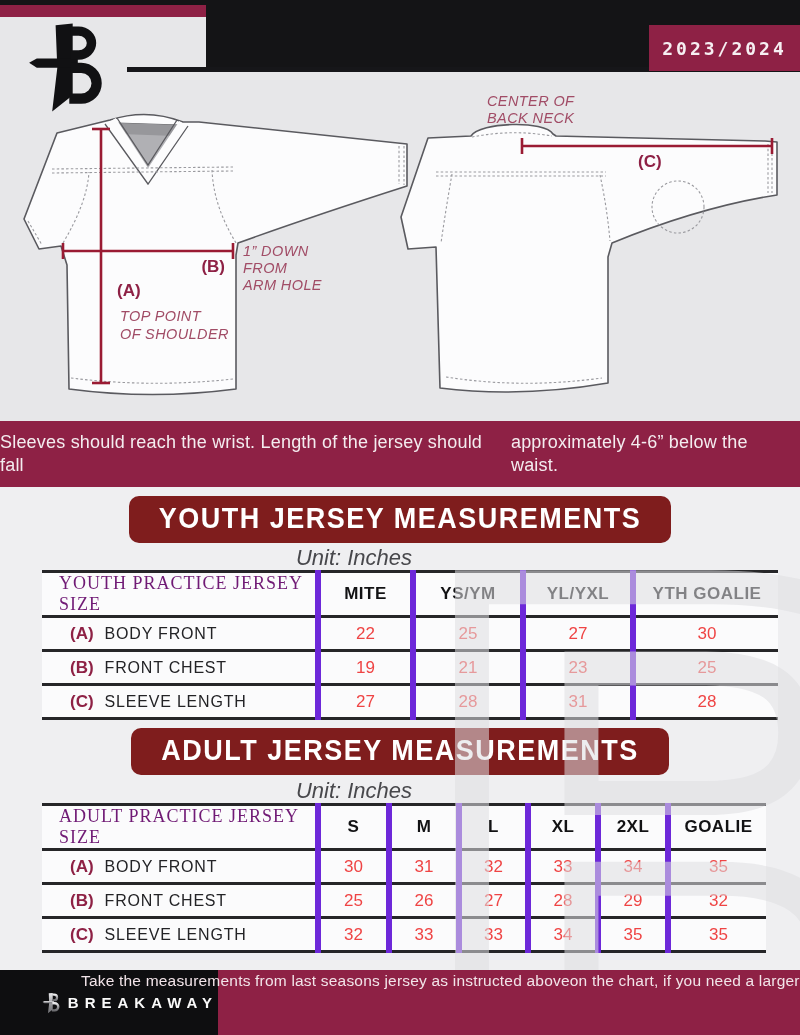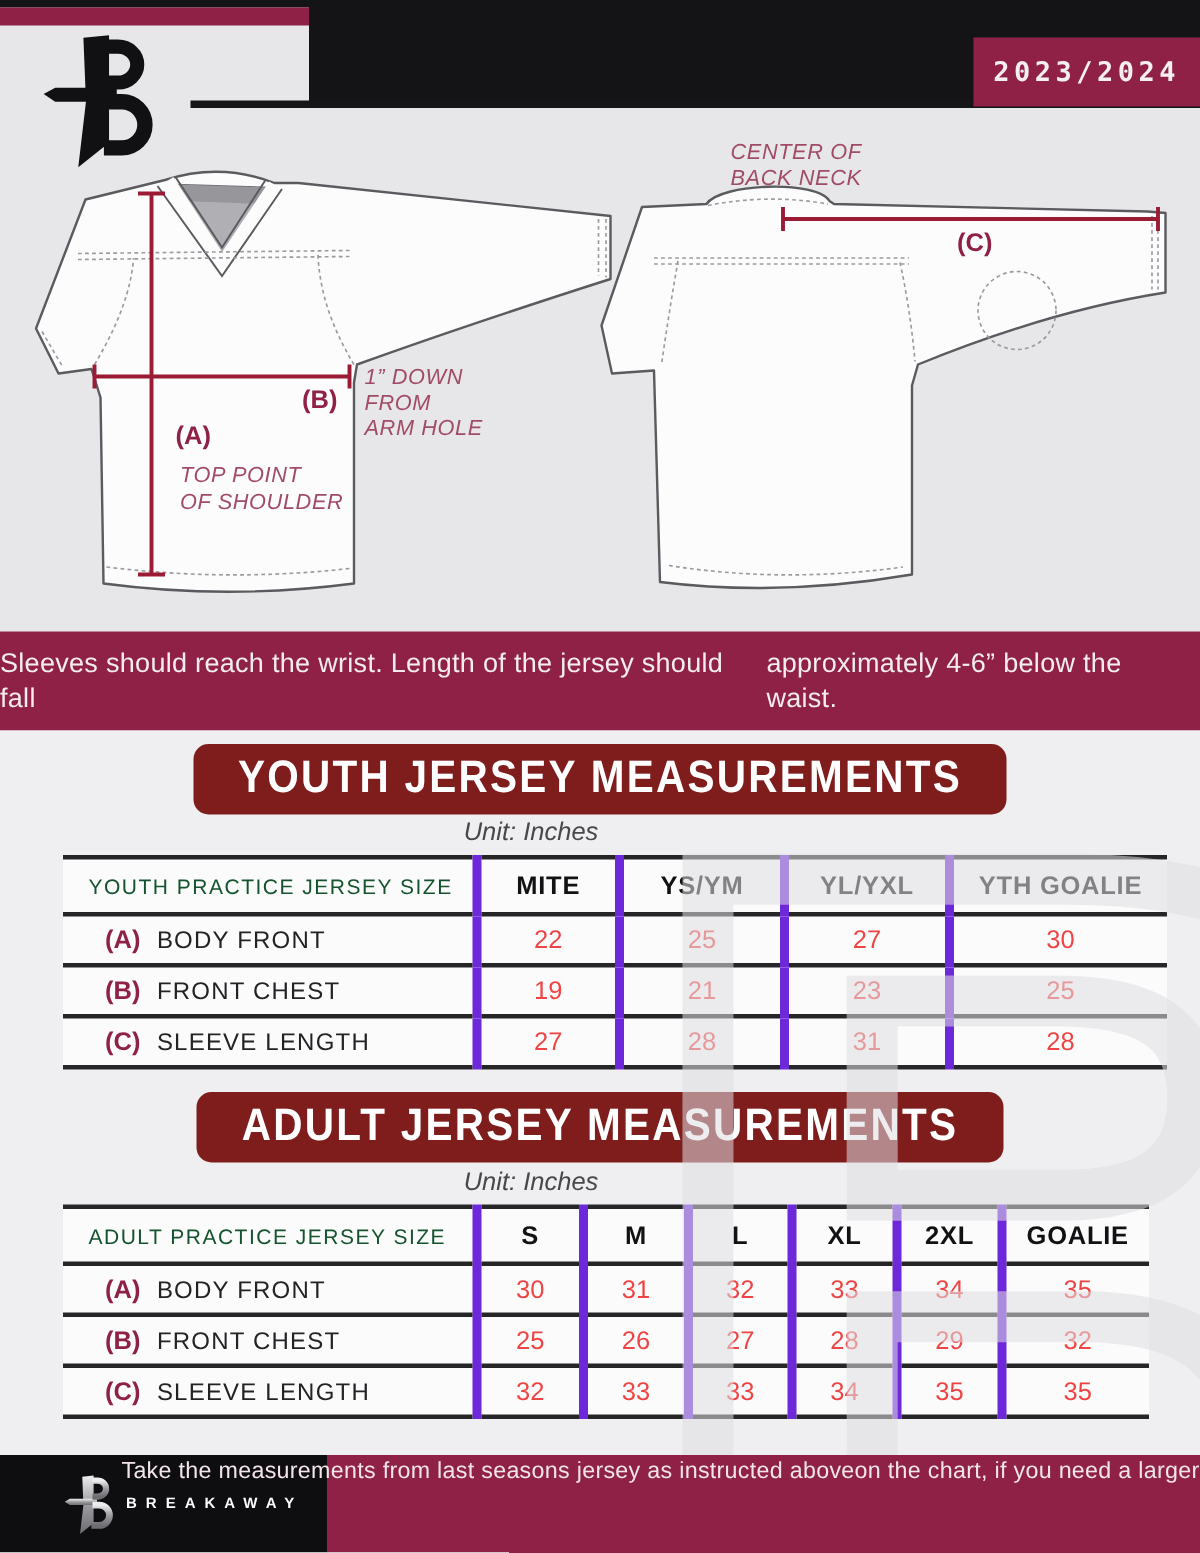"Unit: Inches" .unit { font-size: 17px -> 22px }
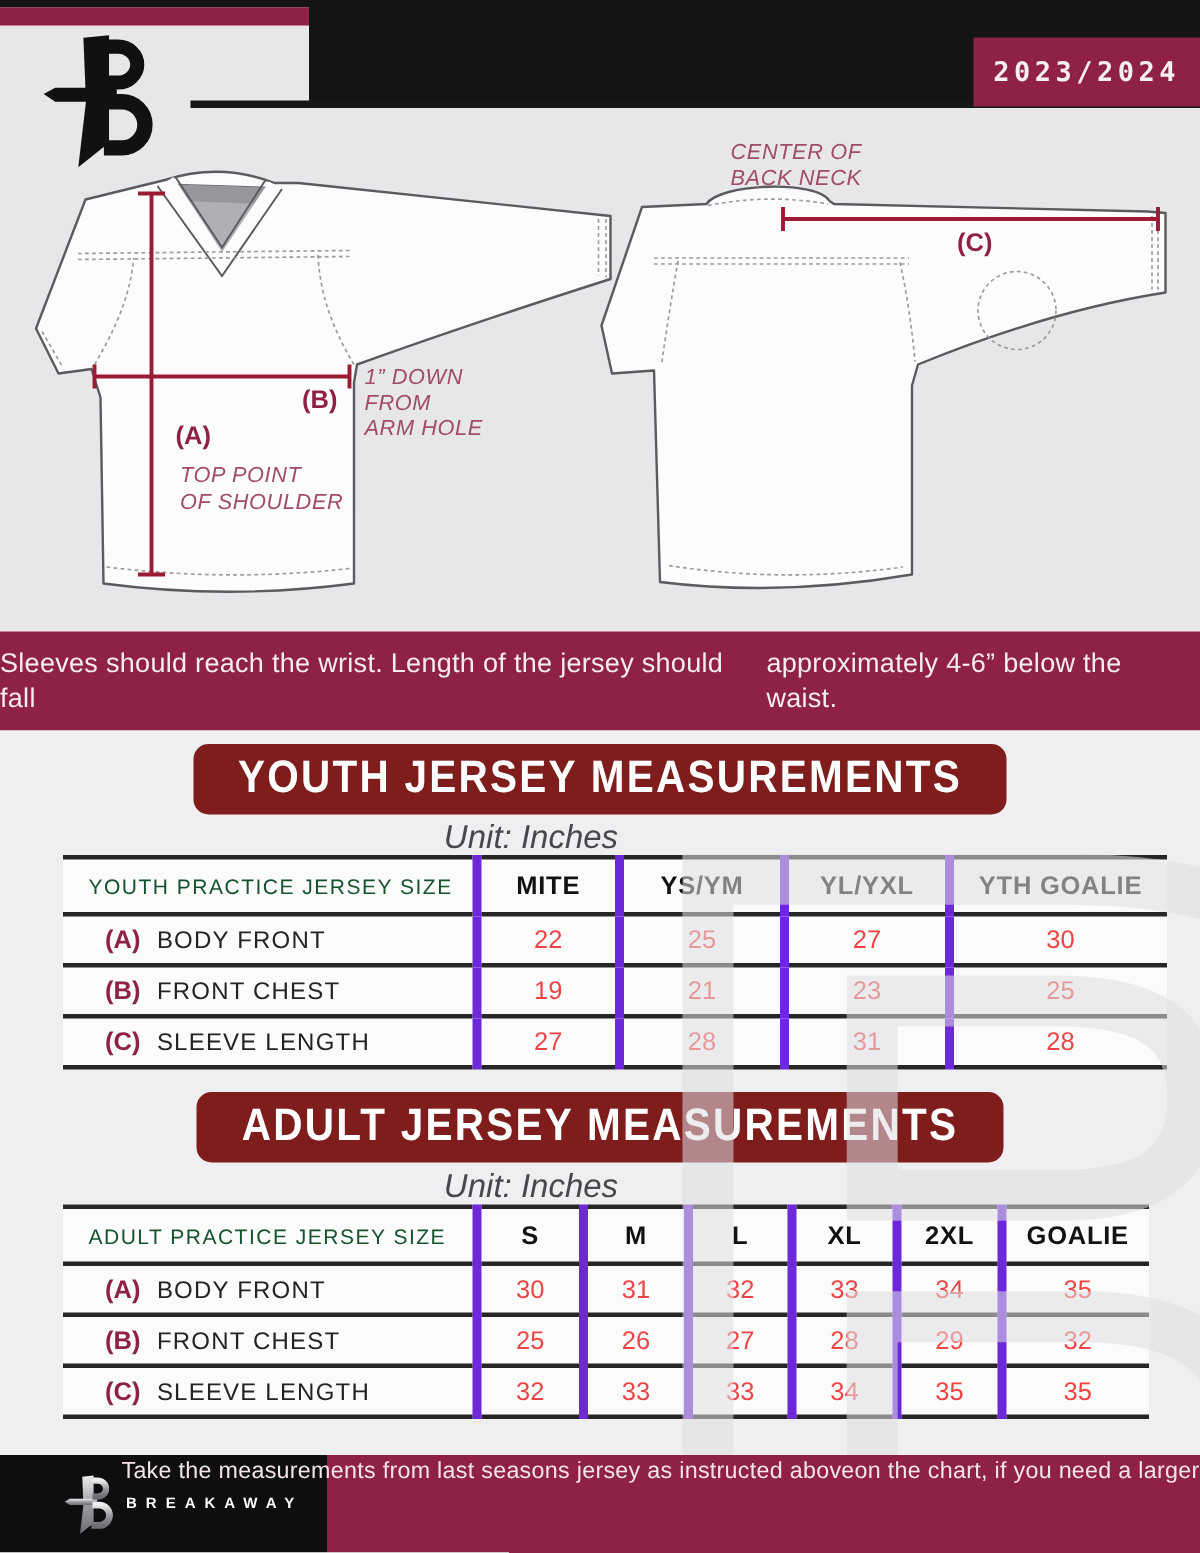"YOUTH PRACTICE JERSEY SIZE" td.row-header { color: #14532d -> #701a75; font-family: none -> Liberation Serif, serif; font-size: 14px -> 18px }
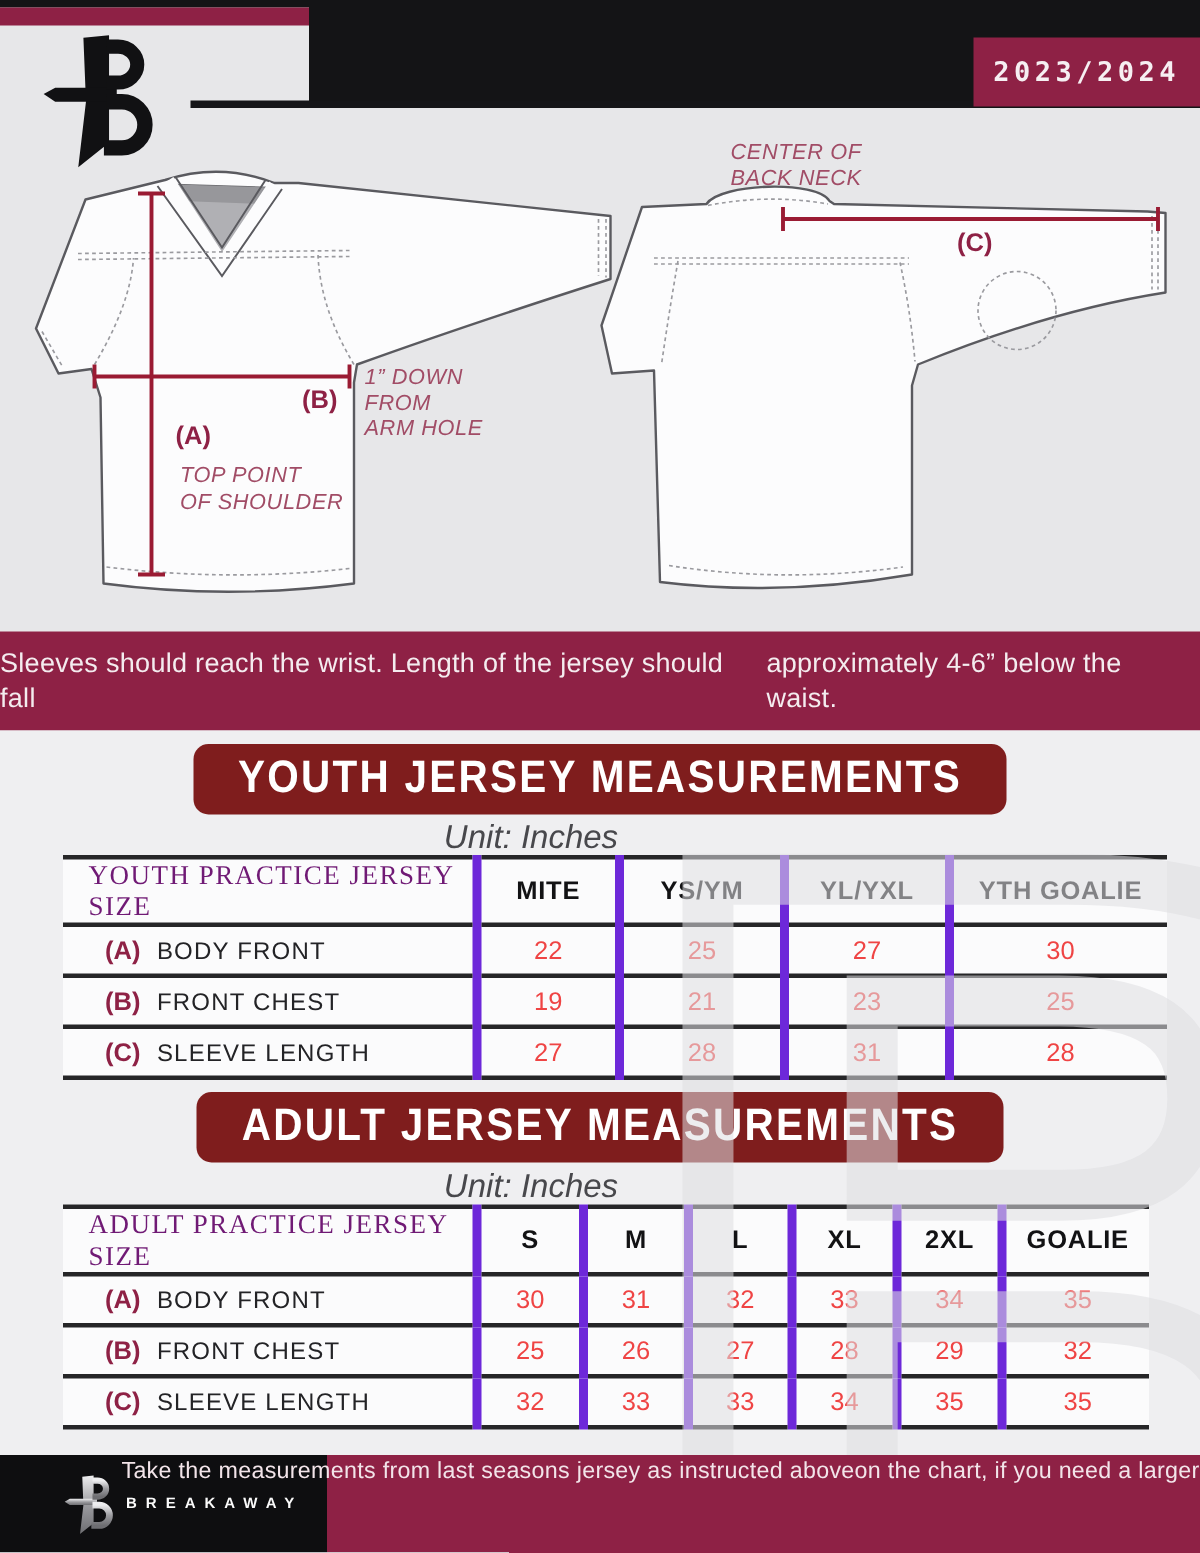"BREAKAWAY" .footer-brand { font-size: 10px -> 15px }
